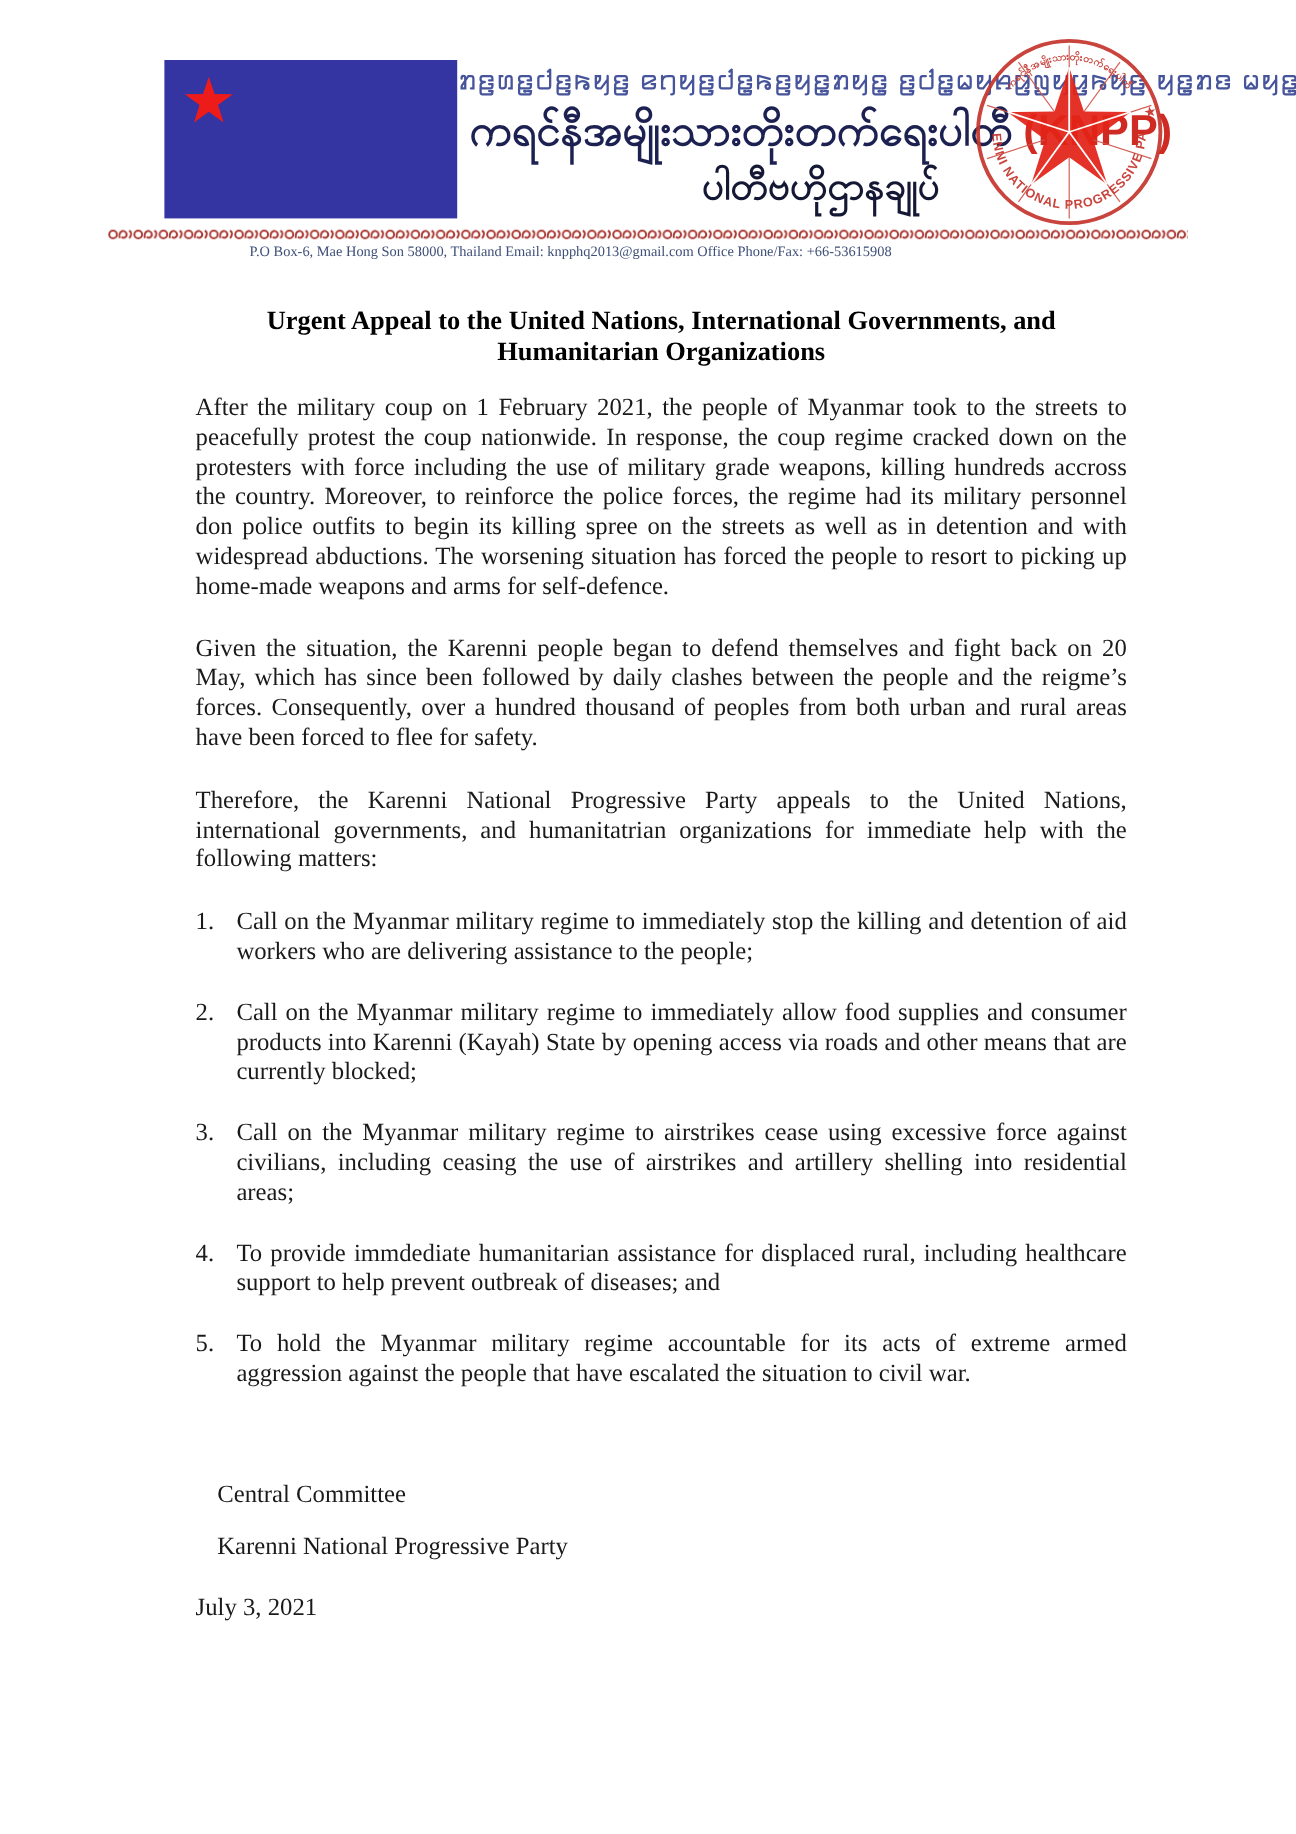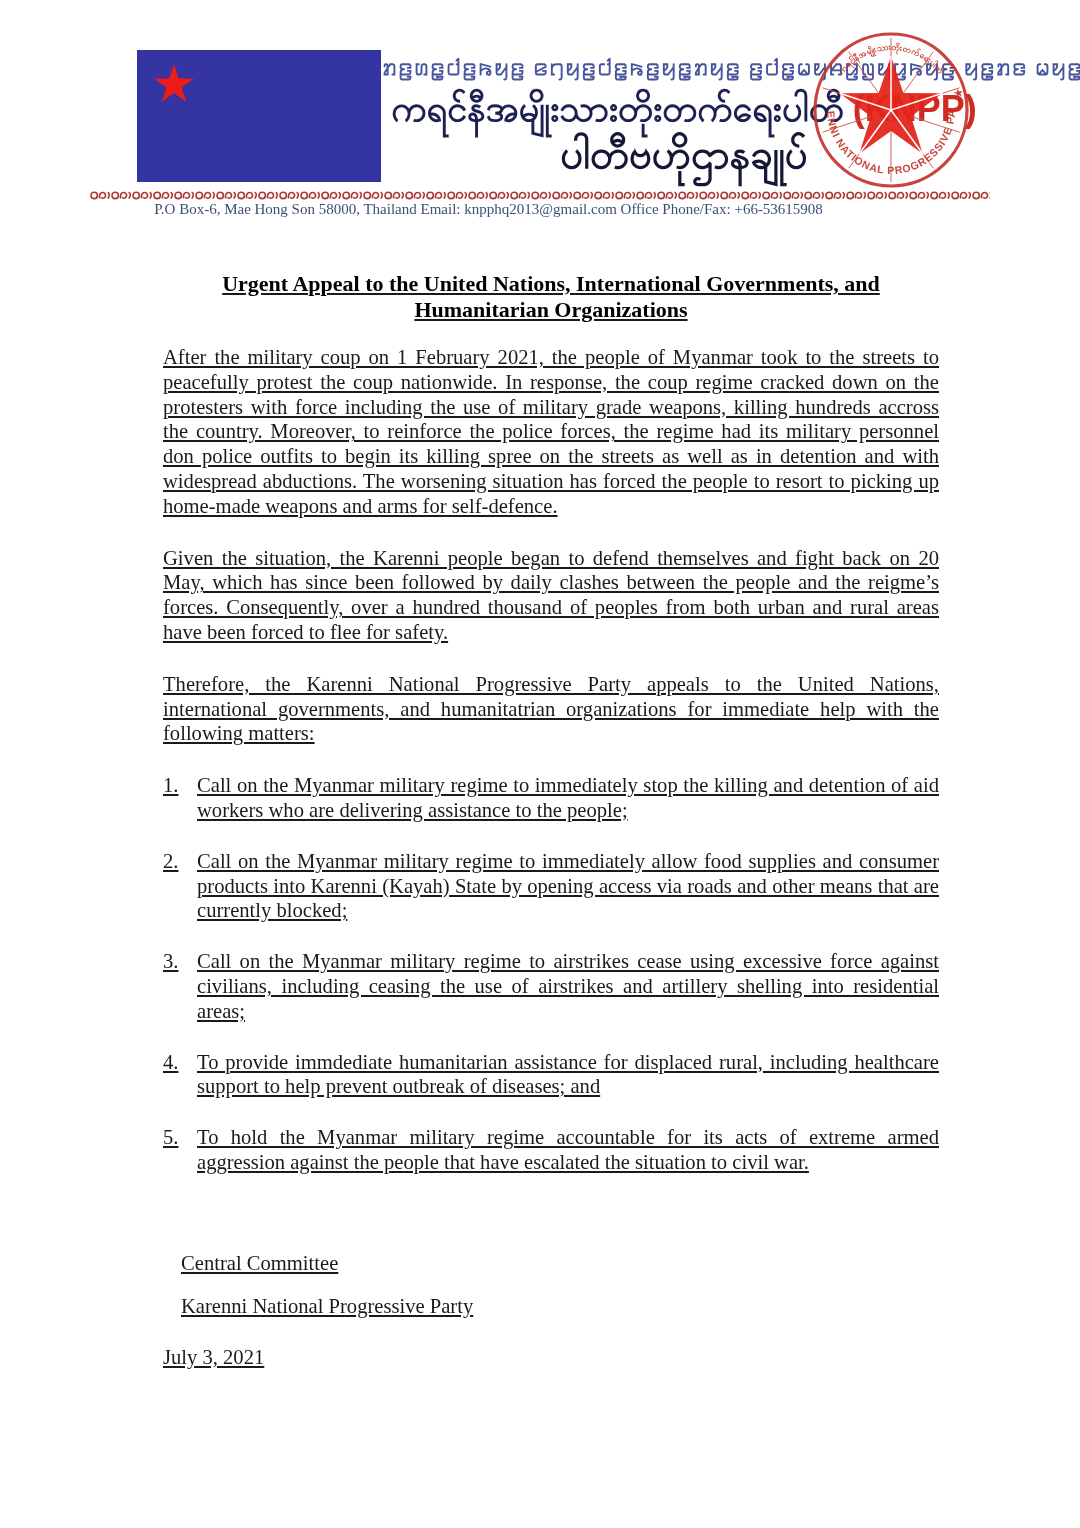"ပါတီဗဟိုဌာနချုပ်" .h-l3 { font-size: 40px -> 32px }
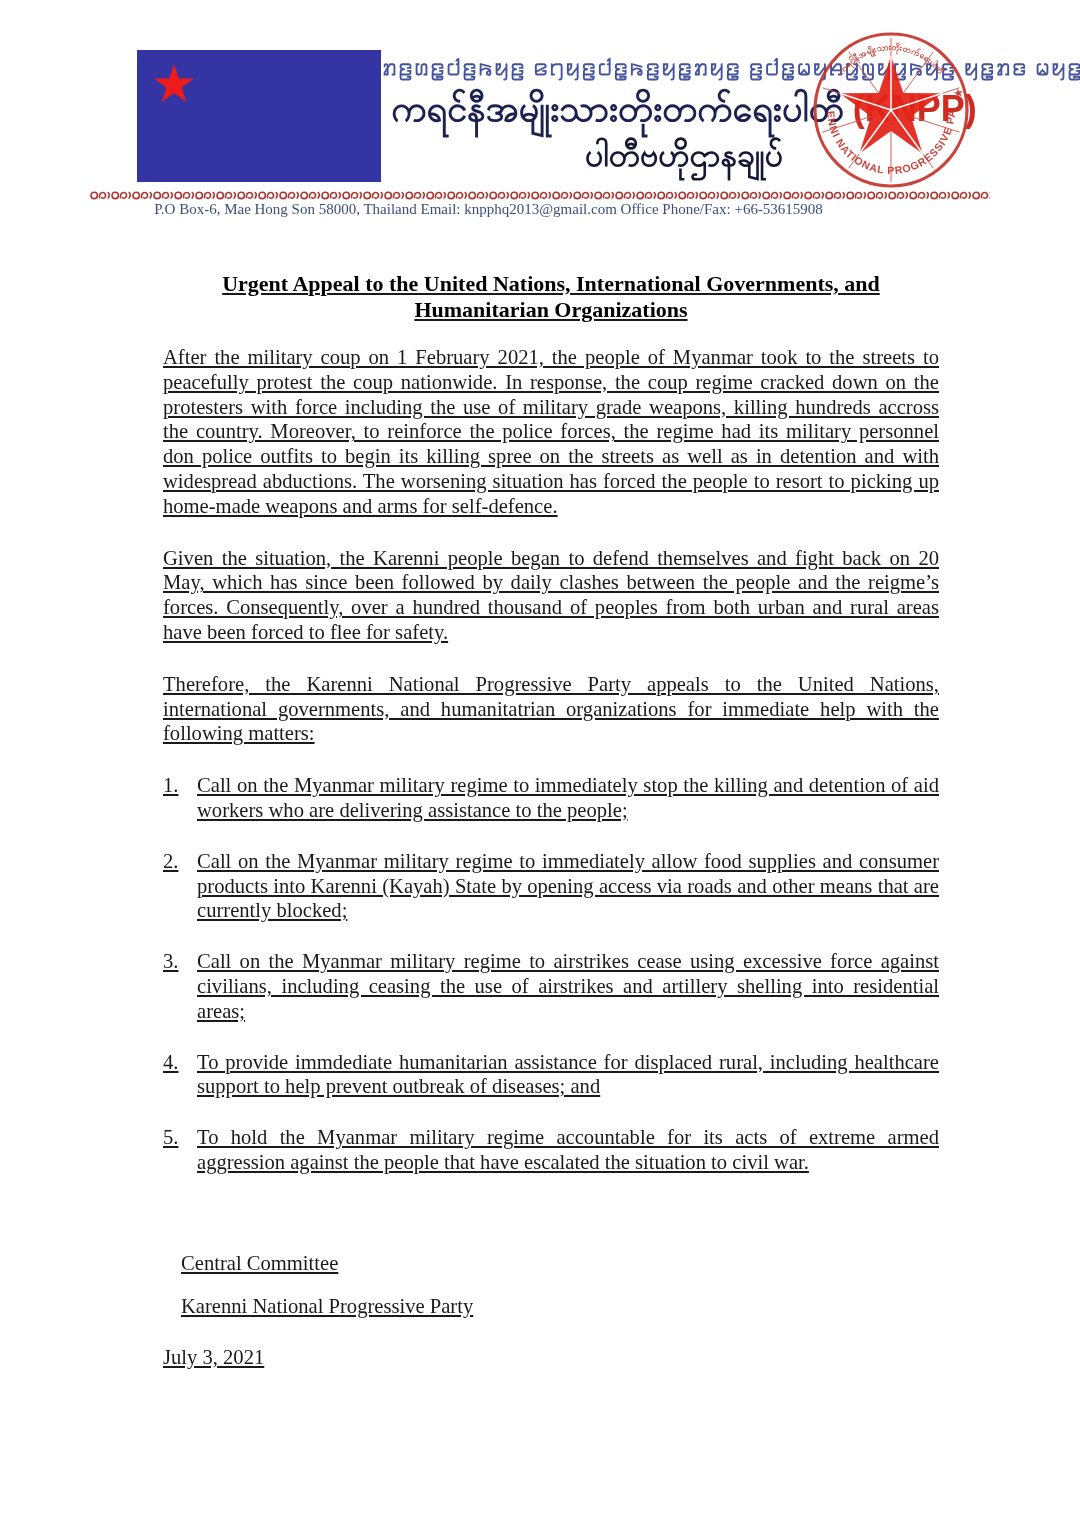"P.O Box-6, Mae Hong Son" .contact { font-size: 15px -> 12px; left: 16px -> 3px }
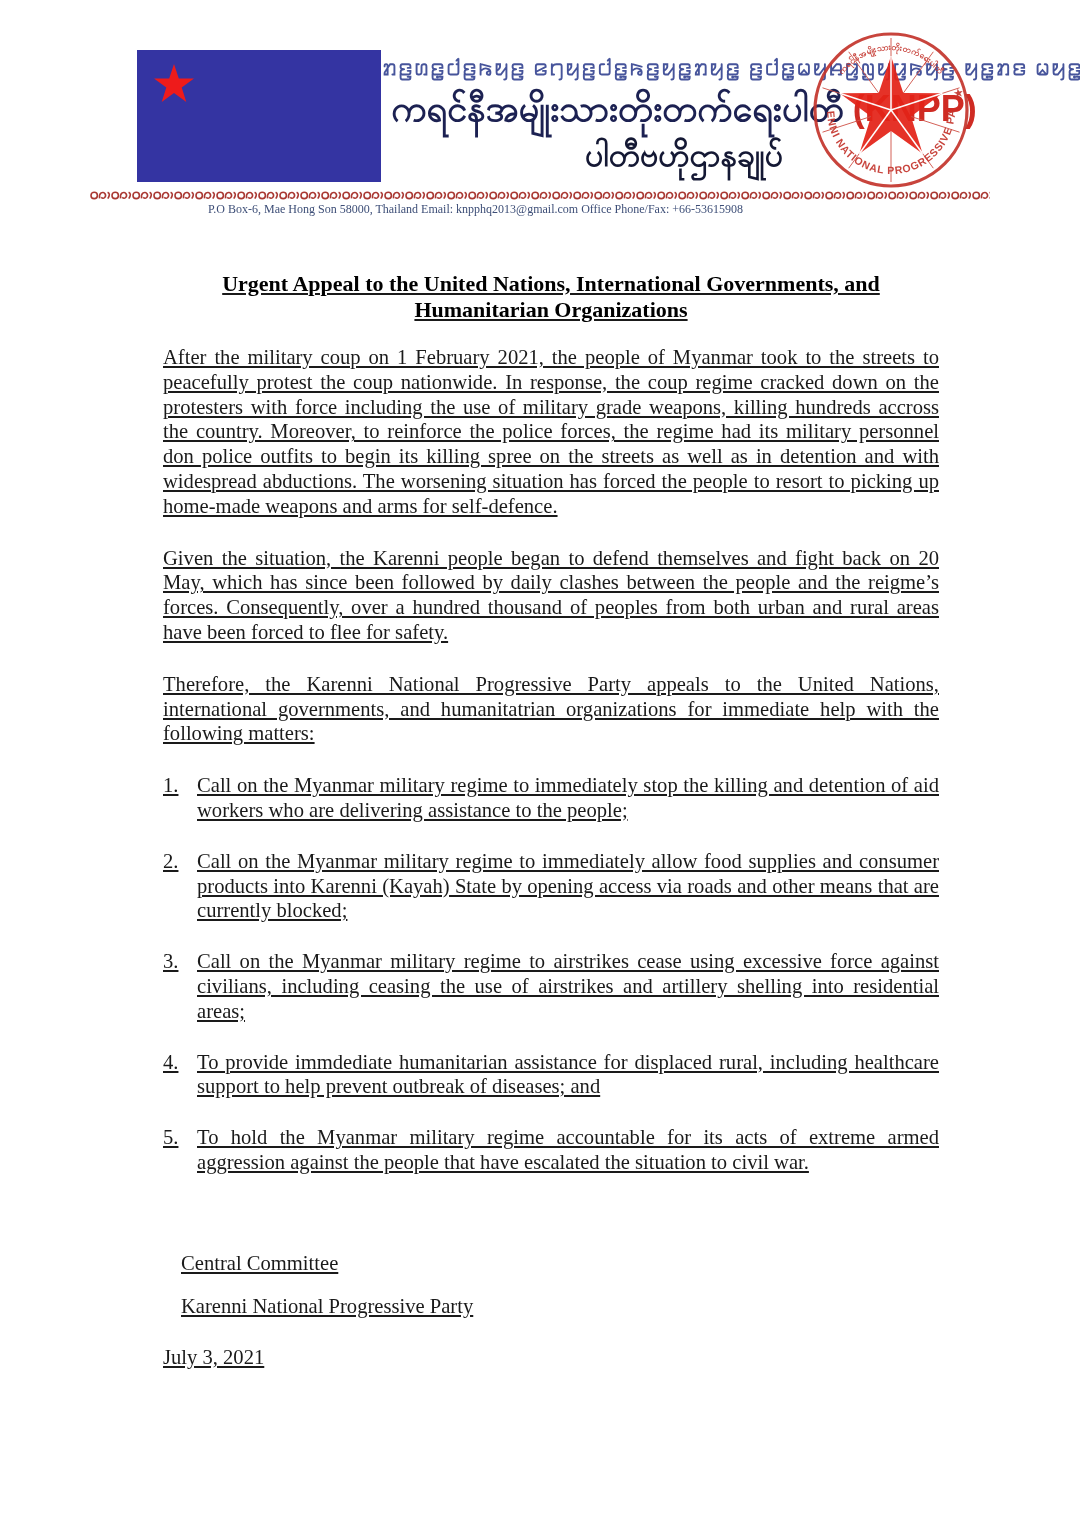"Urgent Appeal to the United" .body { text-decoration: underline -> none; top: 267px -> 250px }
